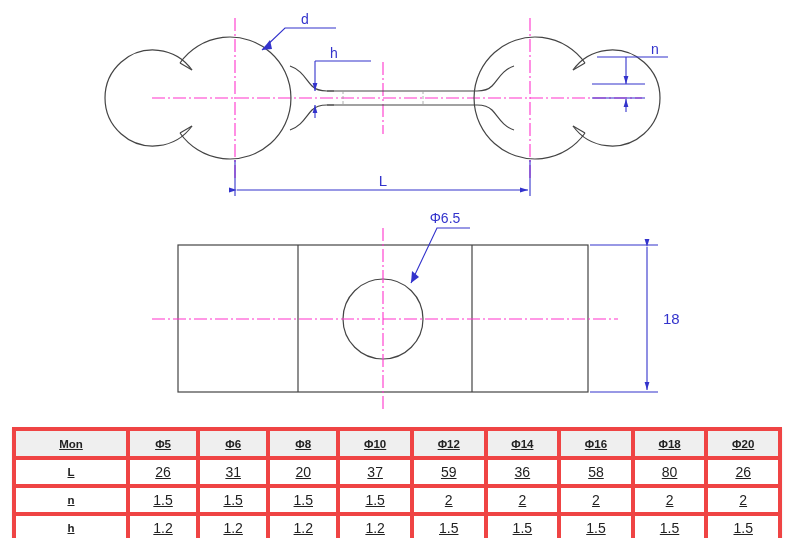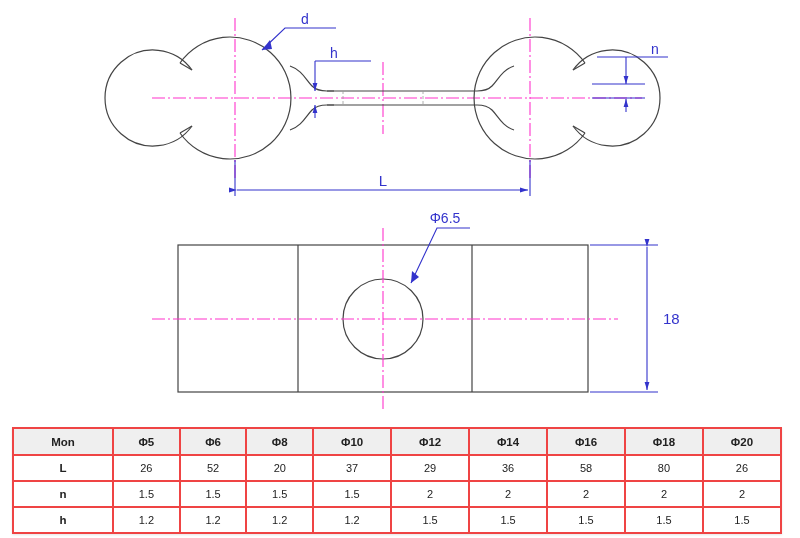"Mon" table.spec th, table.spec td { border: 2px solid #ef4444 -> 4px solid #ef4444; padding: 0 10px -> 0 16px; text-decoration: none -> underline }
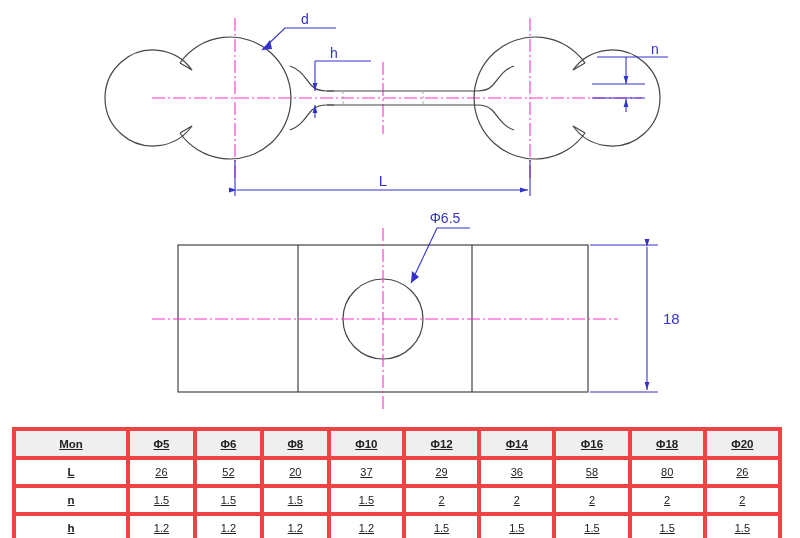"26" table.spec tbody td { font-size: 11px -> 14px }
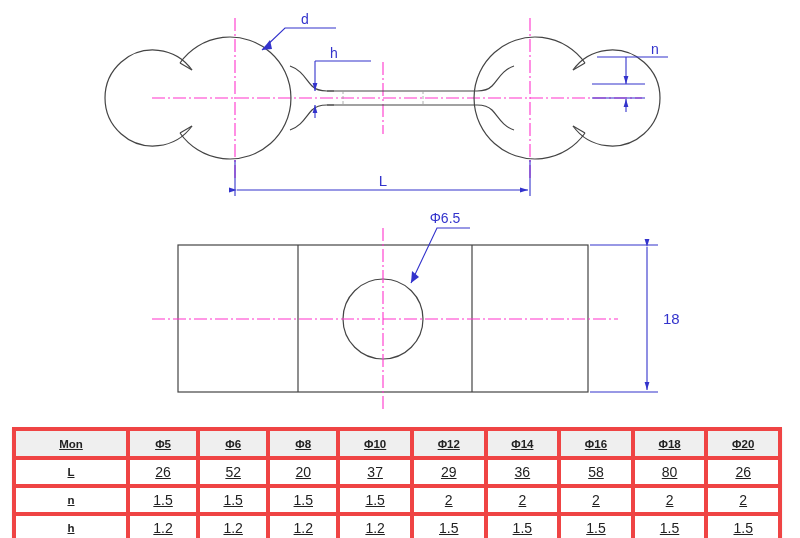"52" td { text: 52 -> 31 }
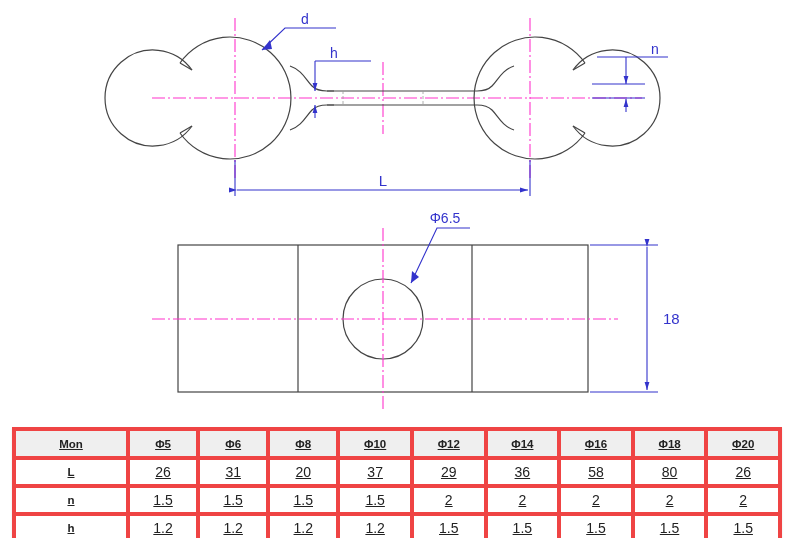"29" td { text: 29 -> 59 }
